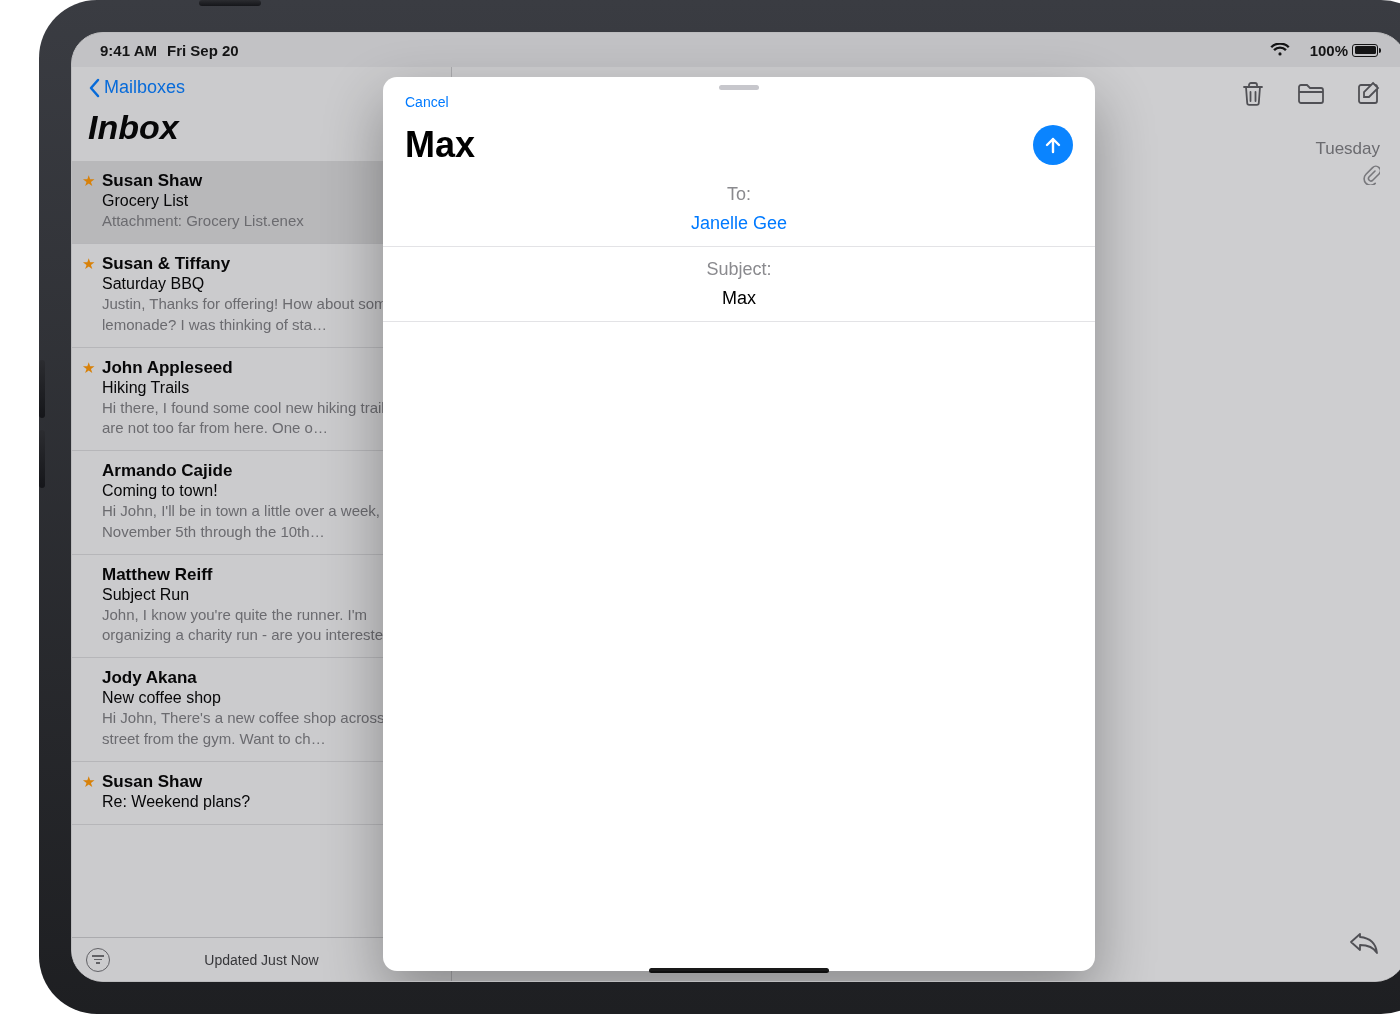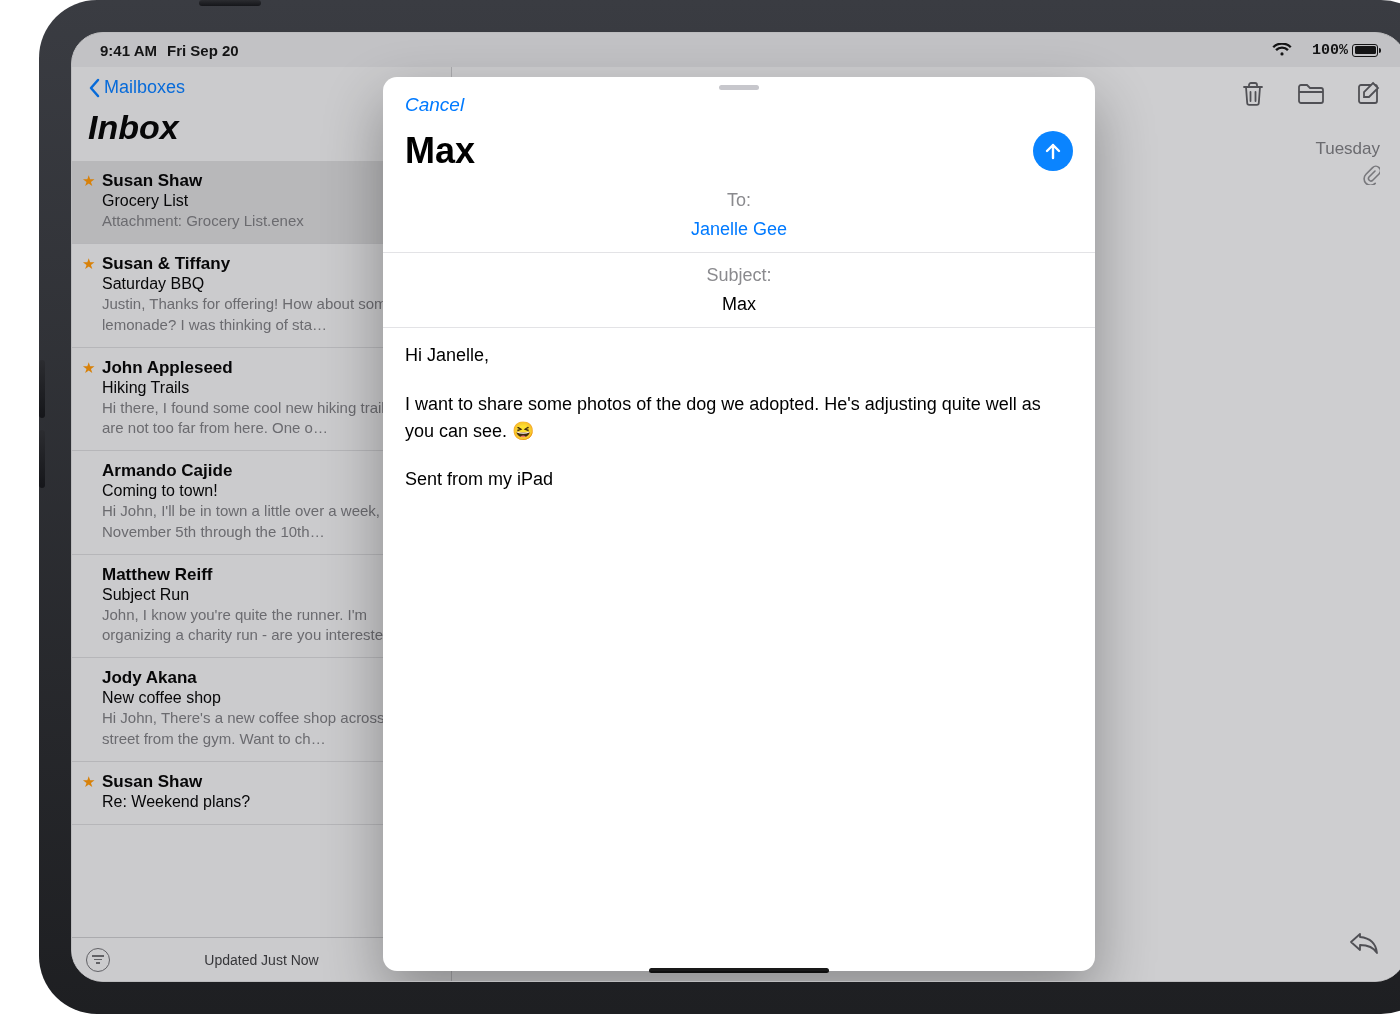"100%" .status-right { font-family: Liberation Mono, monospace -> none }
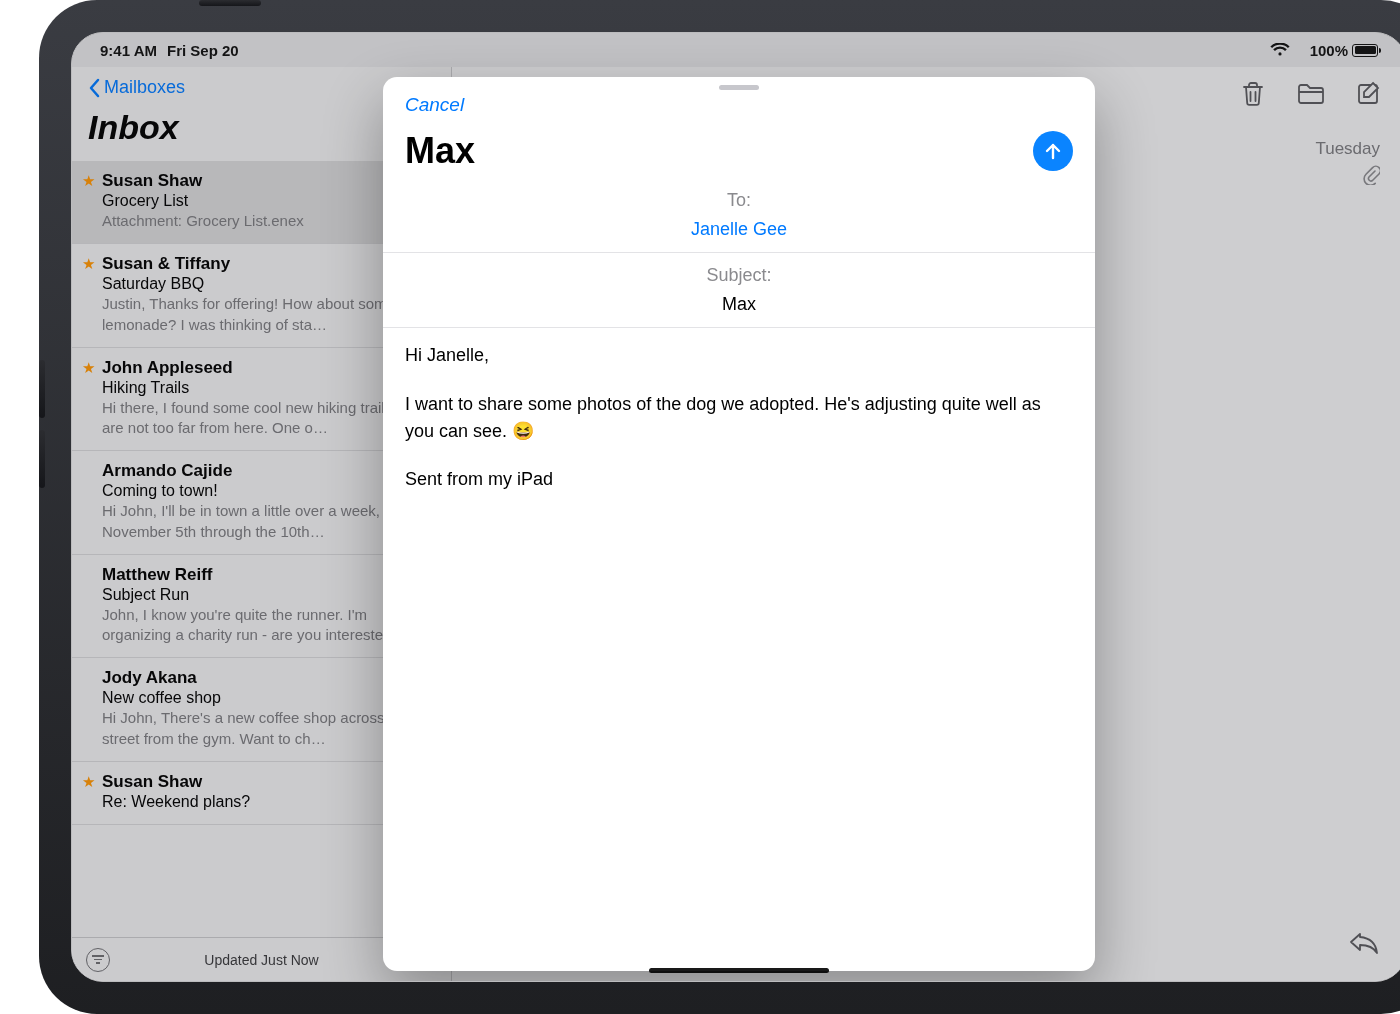"Cancel" .cancel { font-size: 19px -> 14px; font-style: italic -> none }
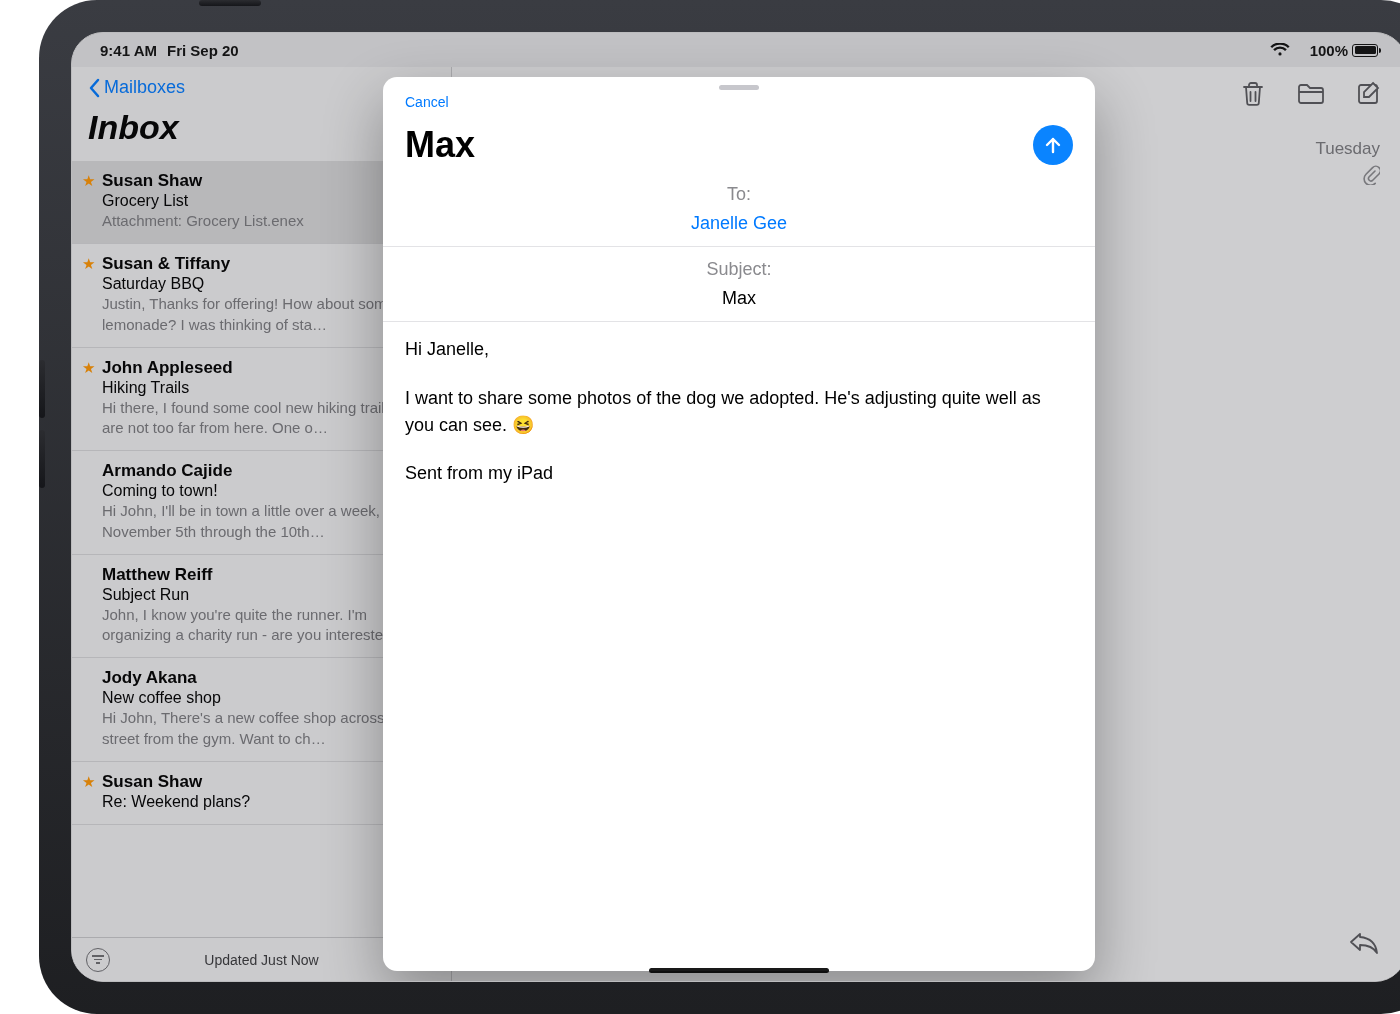"Hi Janelle," div.body-area { html: <div> <p>Hi Janelle,</p> <p>I want to share some photos of the dog we adopted. He's adjusting quite well as you can see. 😆</p> <p></p> <p>Sent from my iPad</p> </div> -> none }
